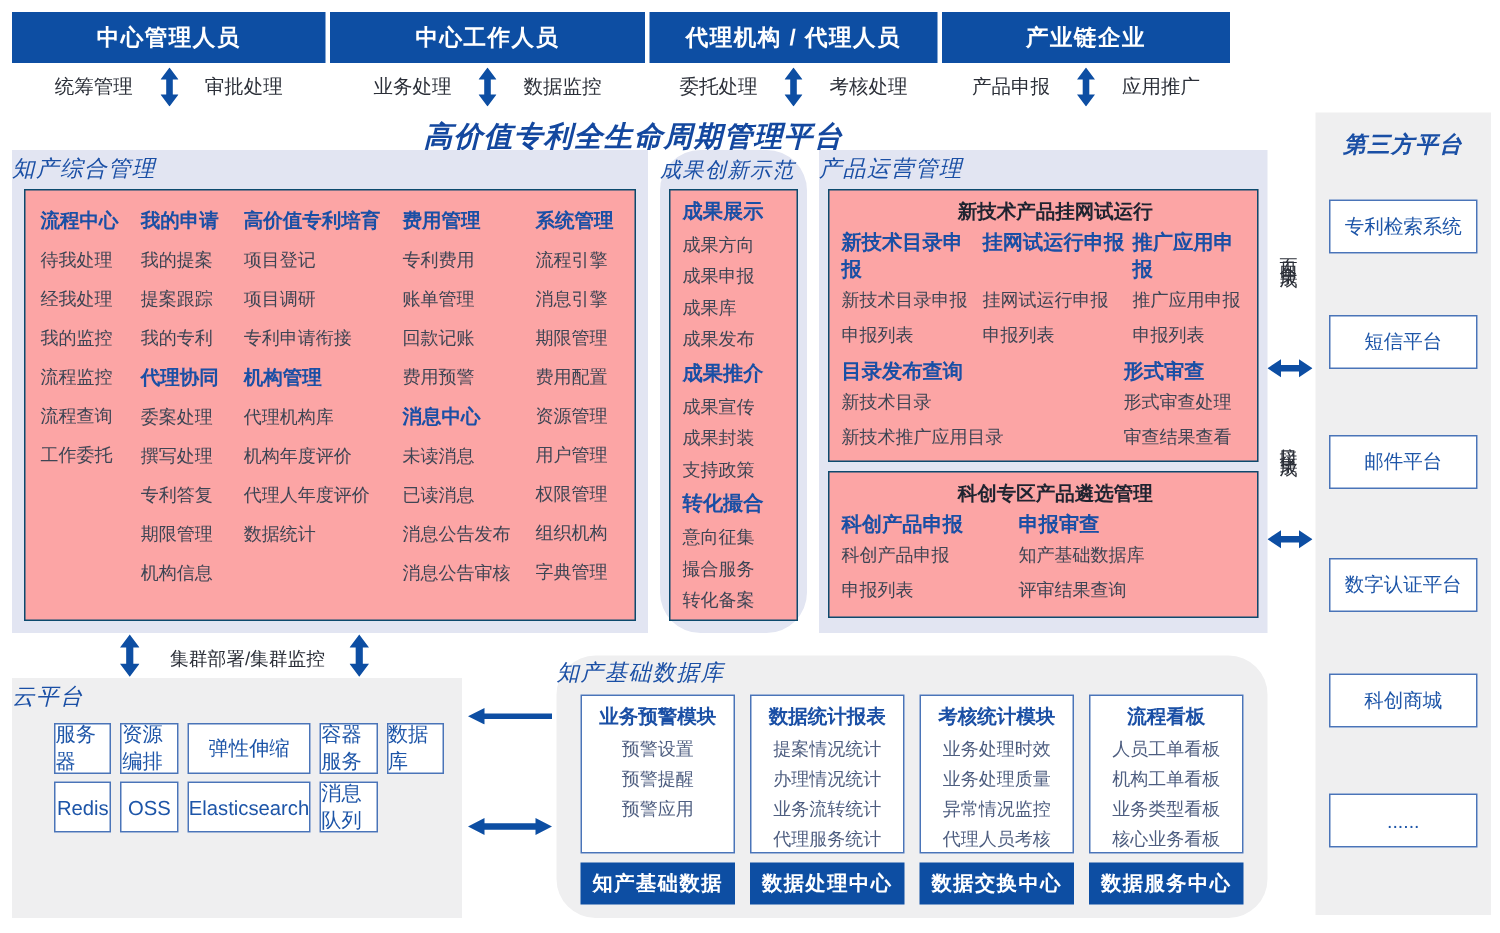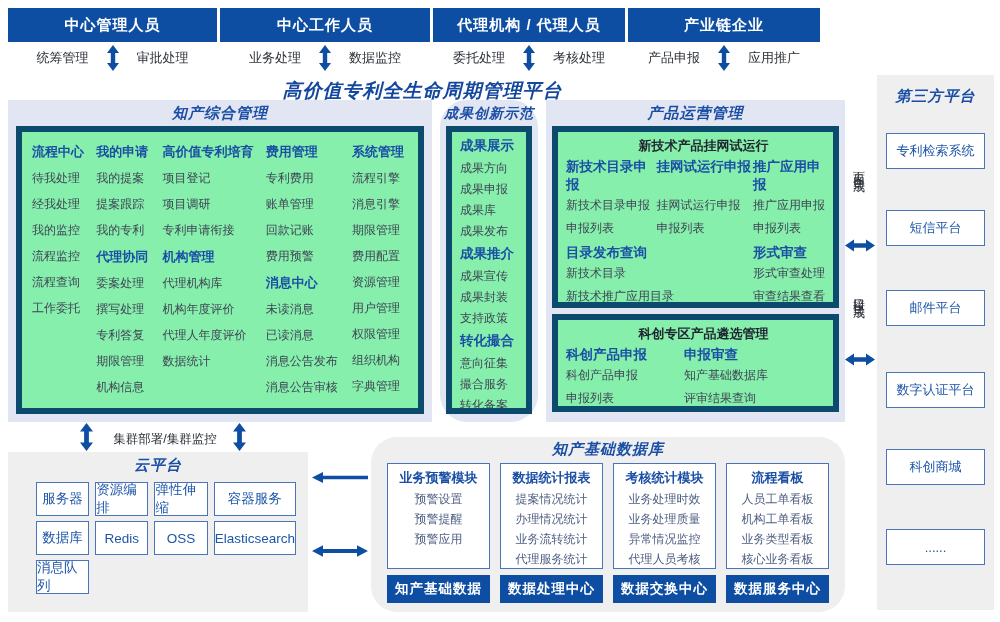"知产综合管理" .sec-hdr { font-weight: 700 -> 400; text-align: center -> none }
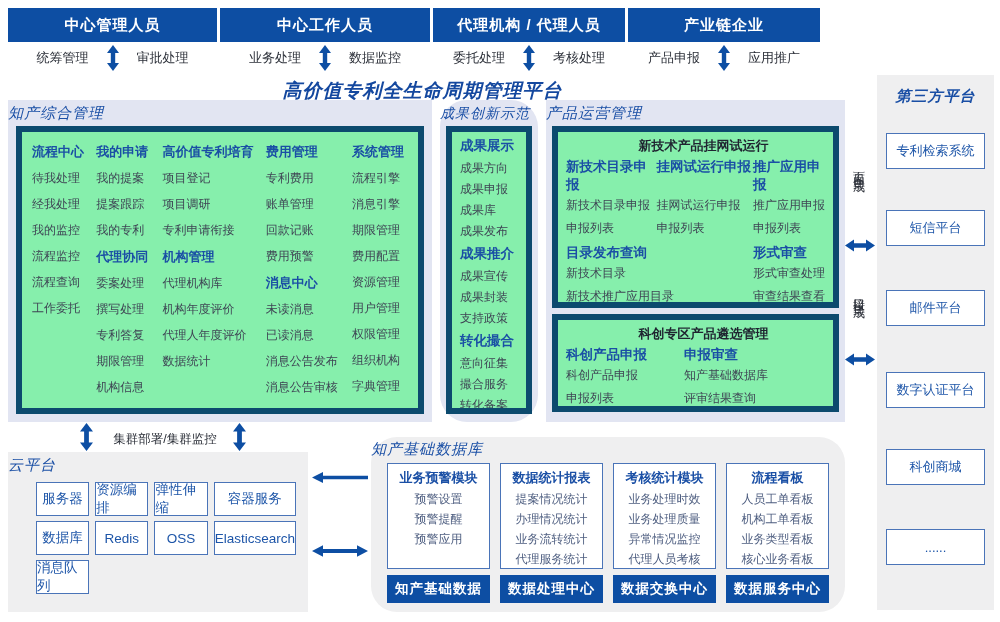"流程中心" .white-box { background: #86efac -> #fca5a5; border: 6px solid #0c4a6e -> 1px solid #0c4a6e }
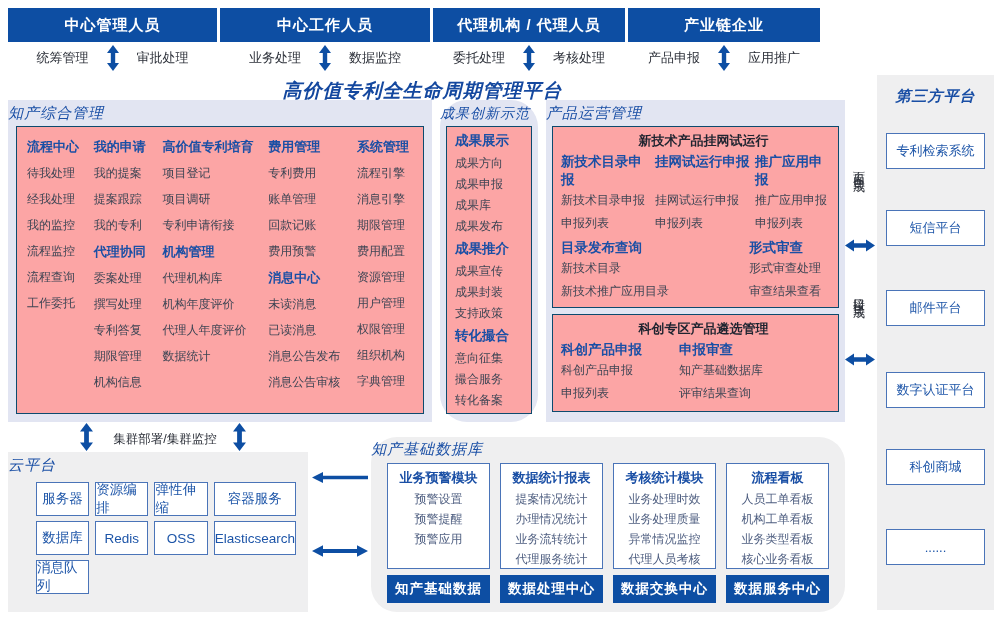"服务器" .cloud-grid { grid-template-columns: repeat(4,1fr) -> repeat(5,1fr) }
